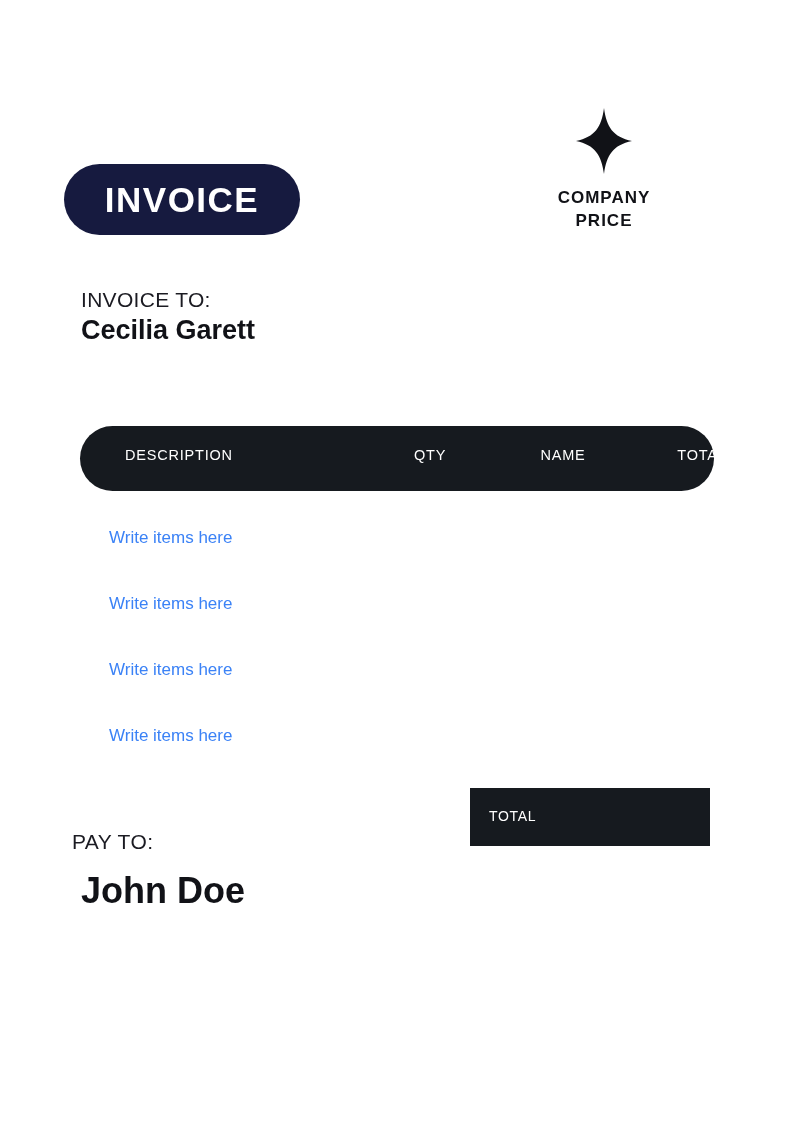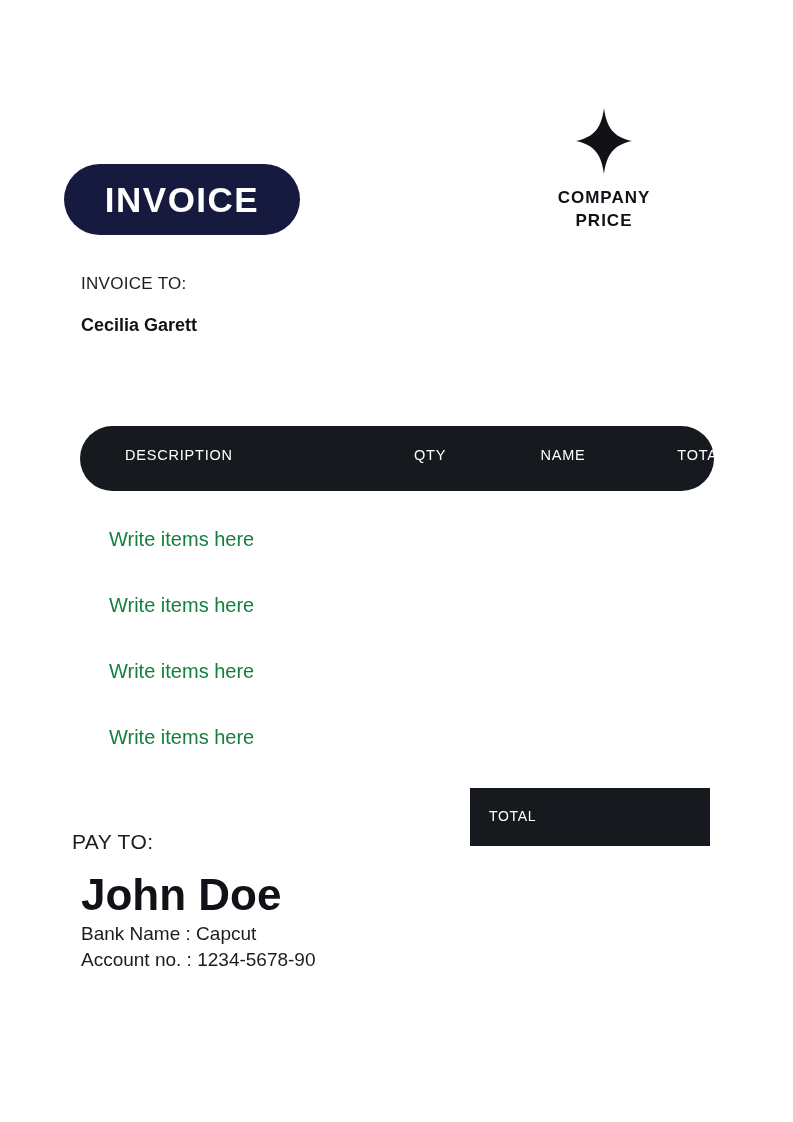"INVOICE TO:" .invoice-to-label { font-size: 17px -> 21px; top: 274px -> 288px }
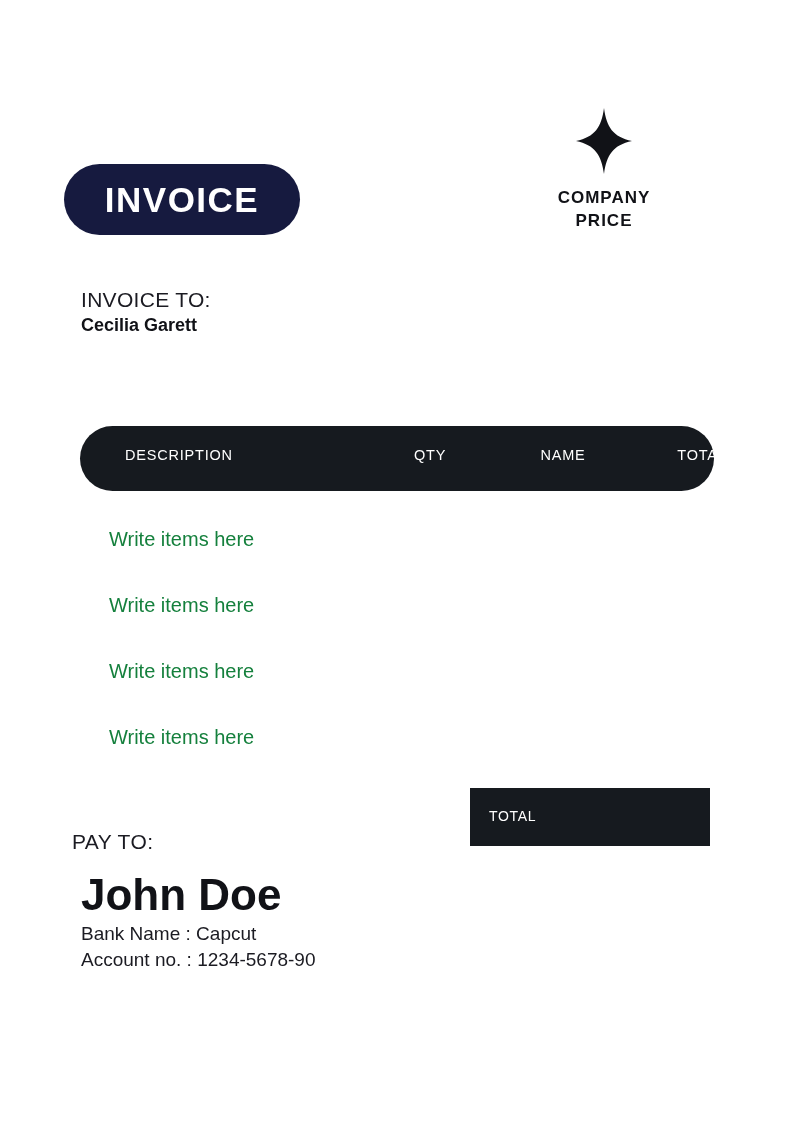"Cecilia Garett" .client-name { font-size: 18px -> 27px }
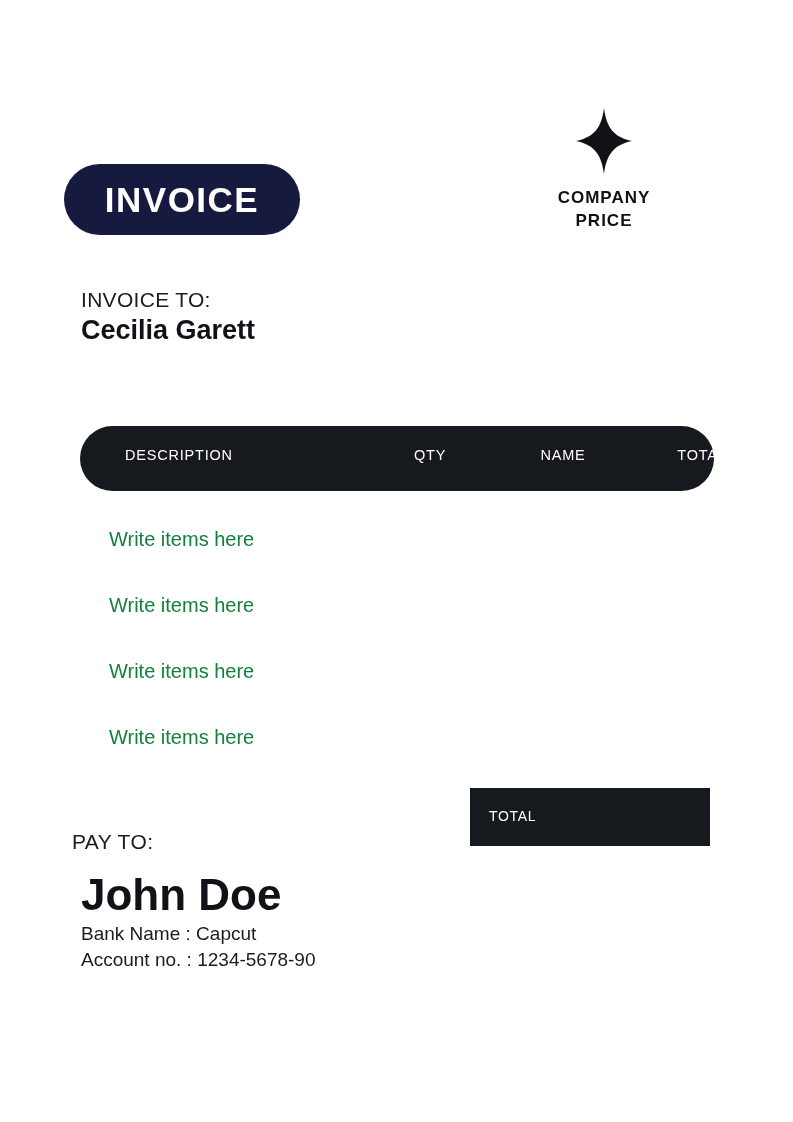"Write items here" .item-row { color: #15803d -> #3b82f6; font-size: 20px -> 17px }
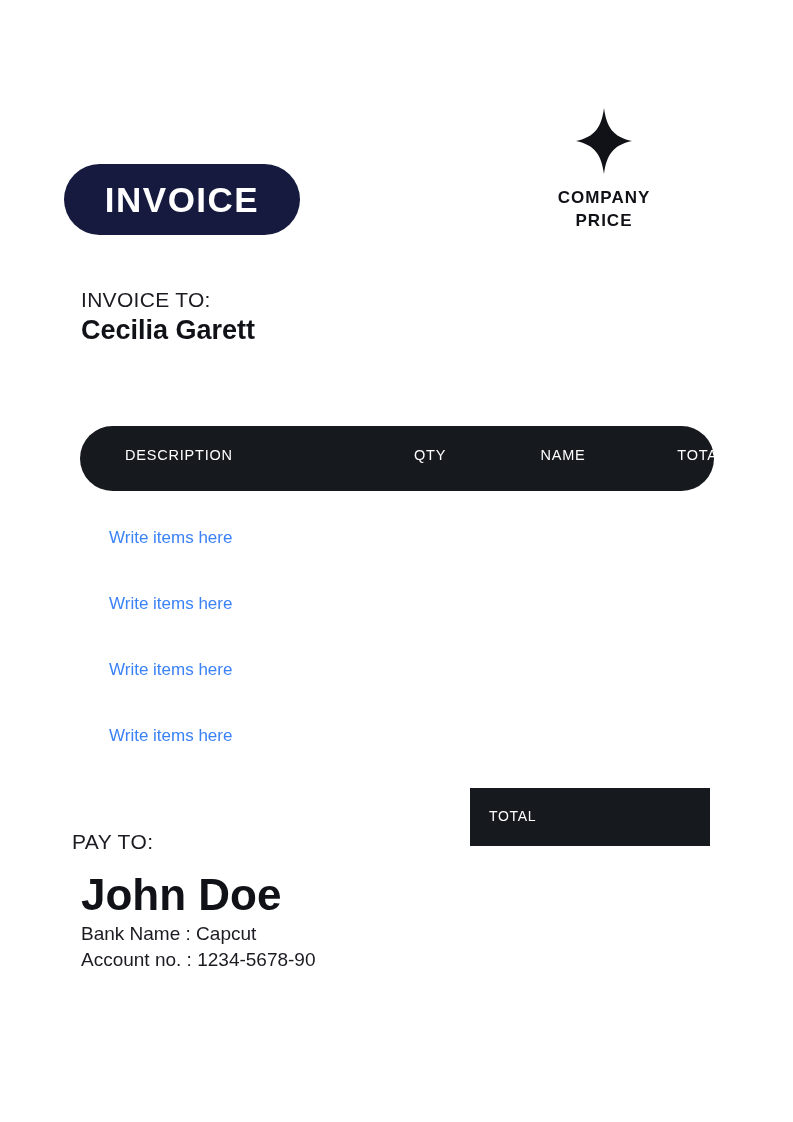"John Doe" .payee-name { font-size: 44px -> 36px }
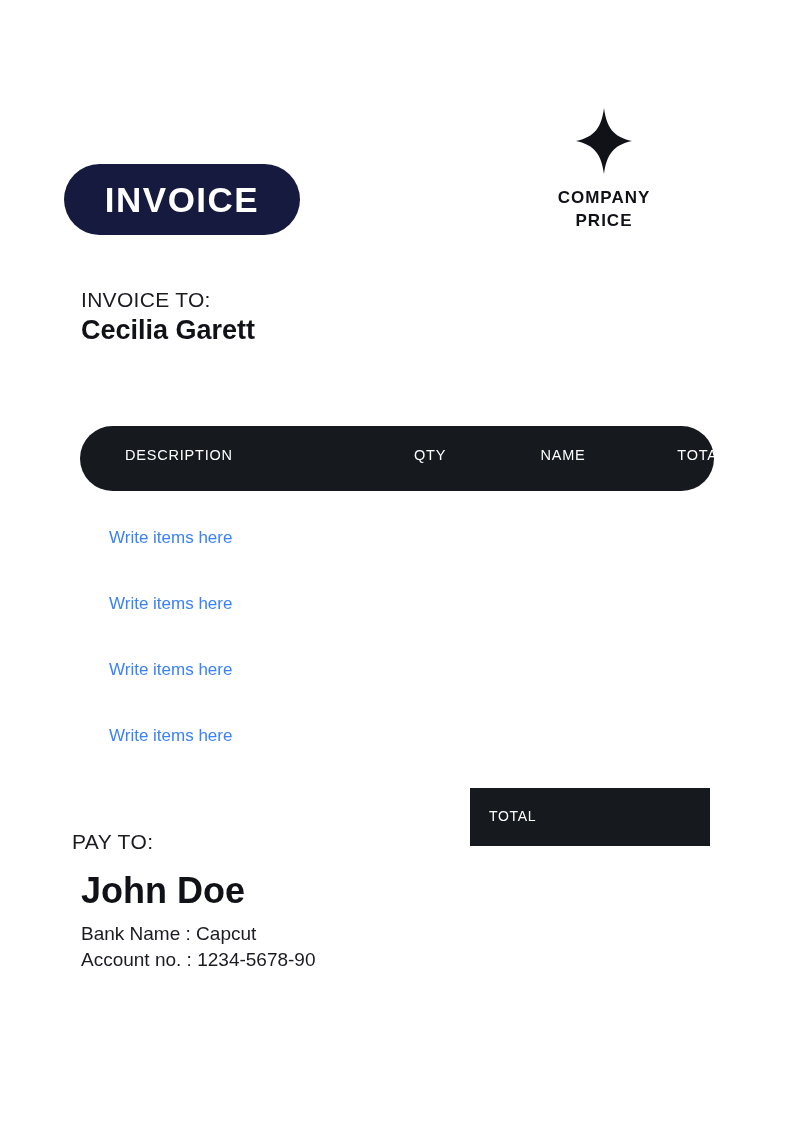"Bank Name : Capcut" div.bank-line { html: <div> <div>Bank Name : Capcut</div> <div>Account no. : 1234-5678-90</div> </div> -> none }
